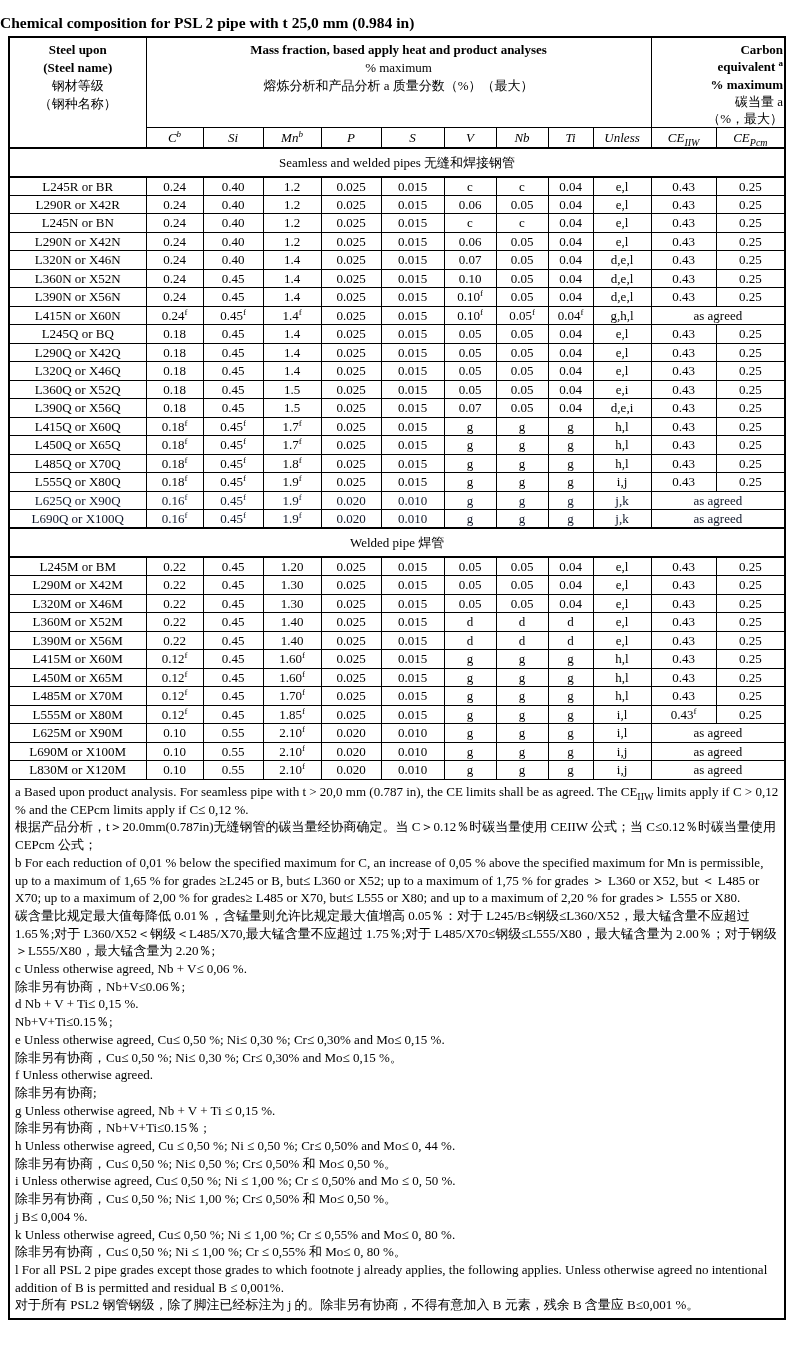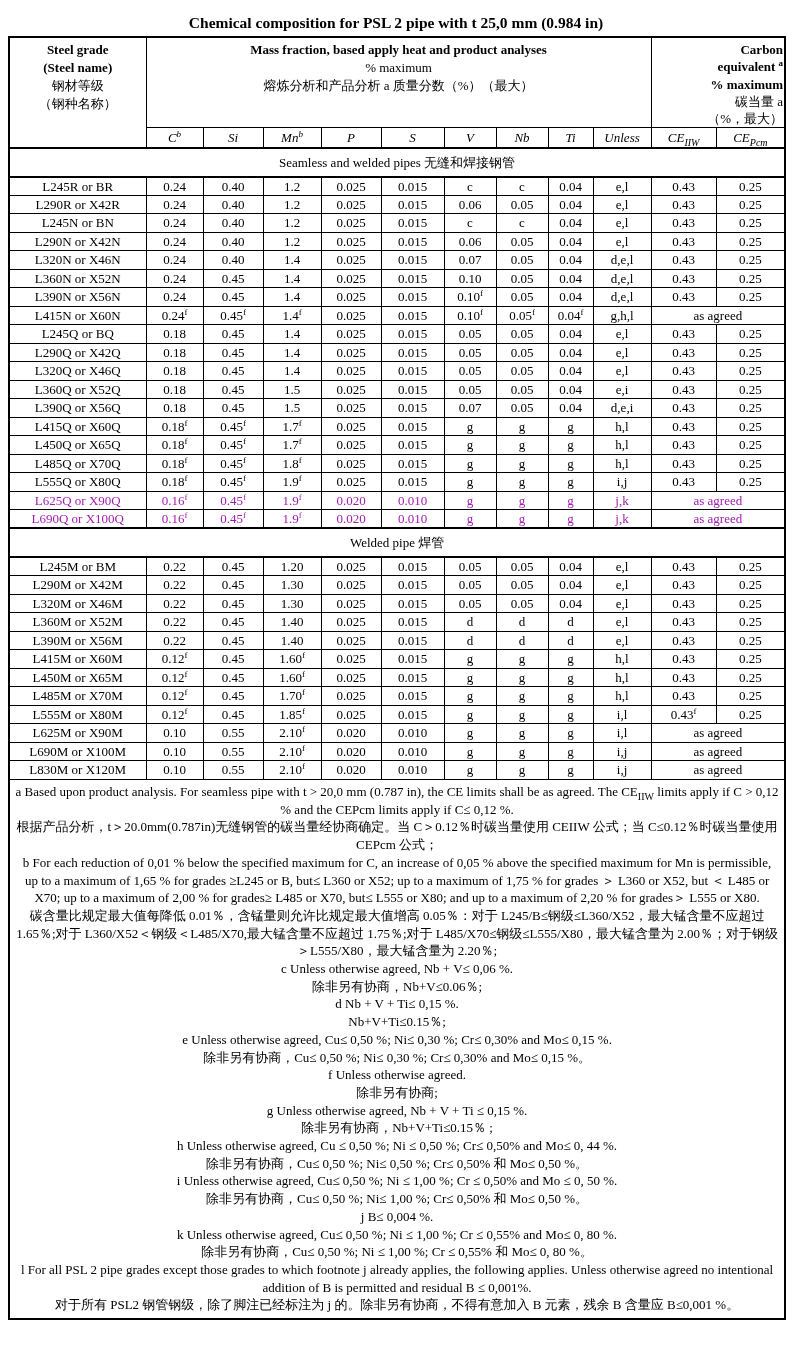"Chemical composition for PSL 2" .title { text-align: center -> left }
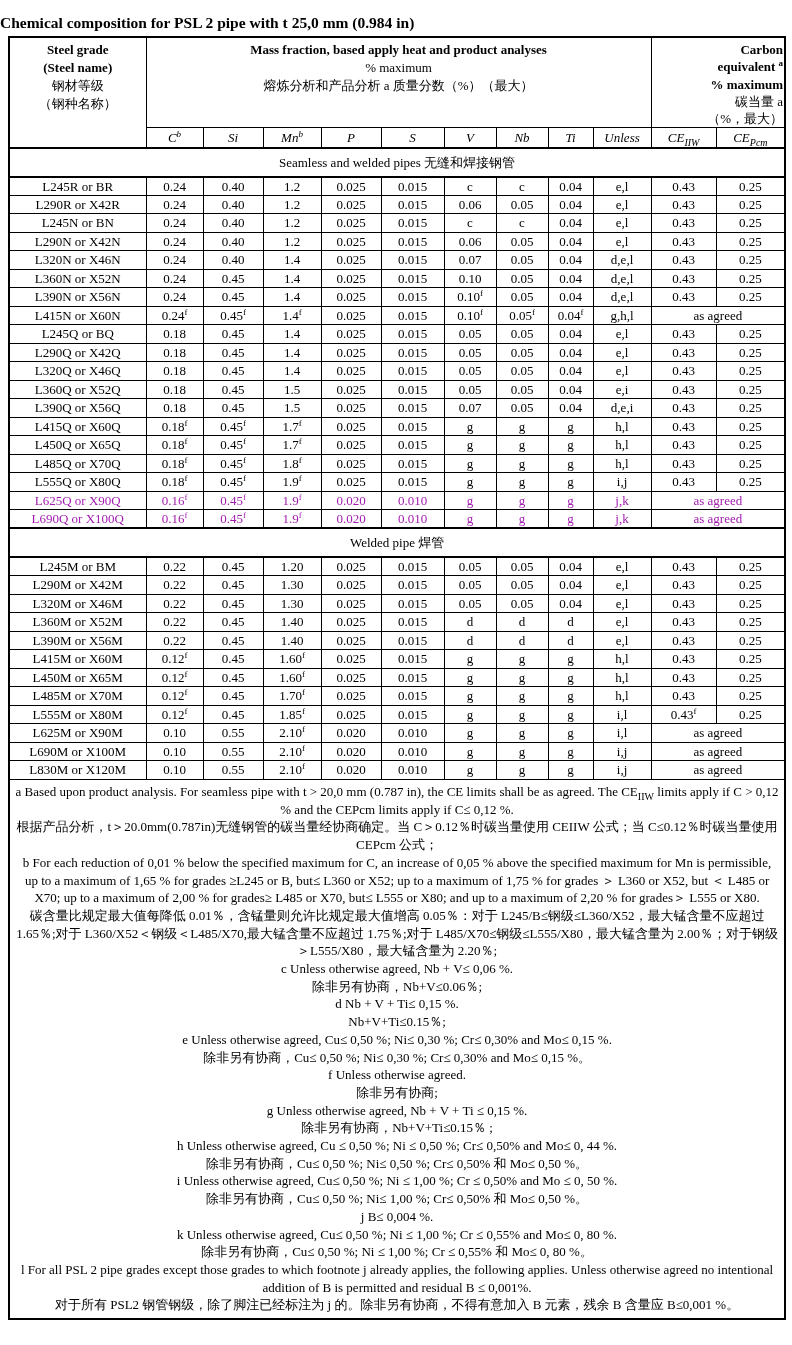"Steel grade" div.b { text: grade -> upon }
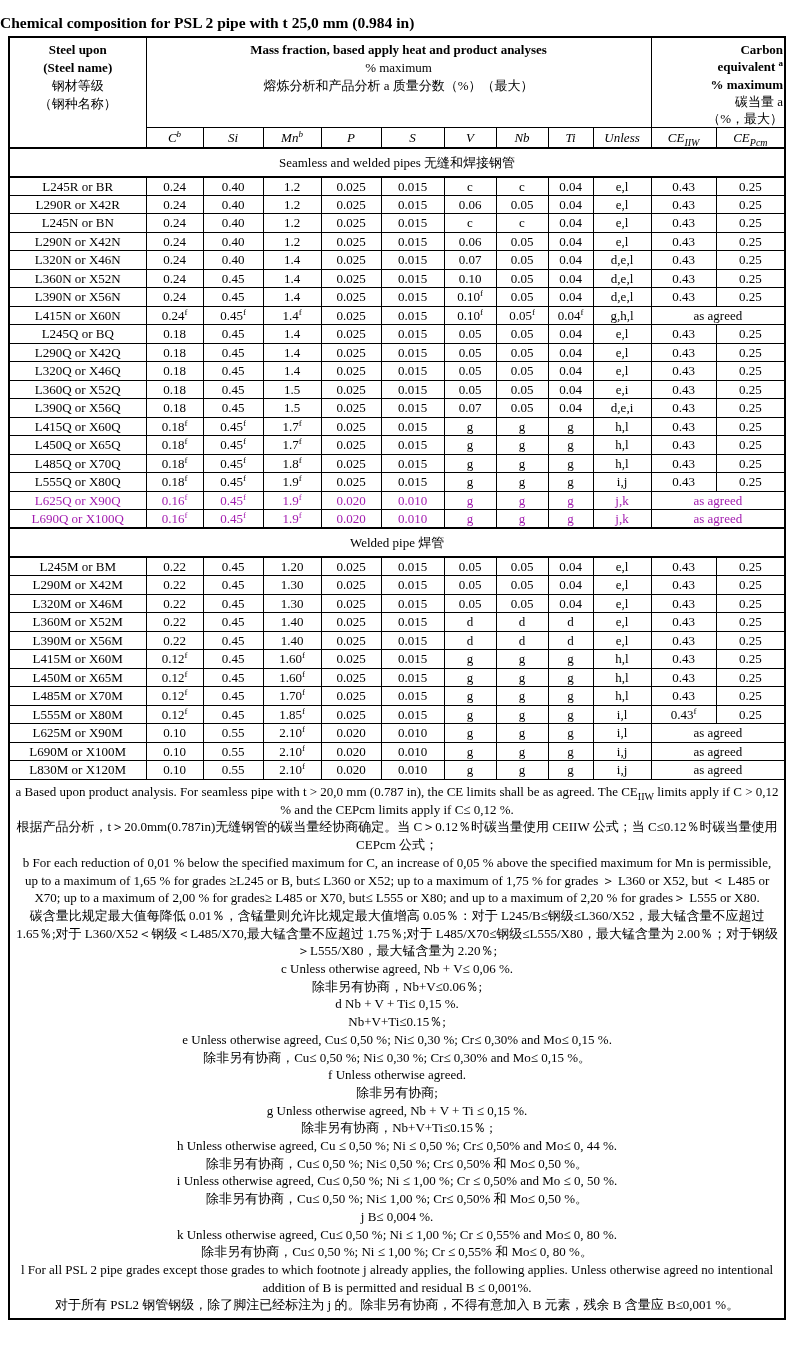"L625Q or X90Q" tr.red td { color: #a21caf -> #0f172a }
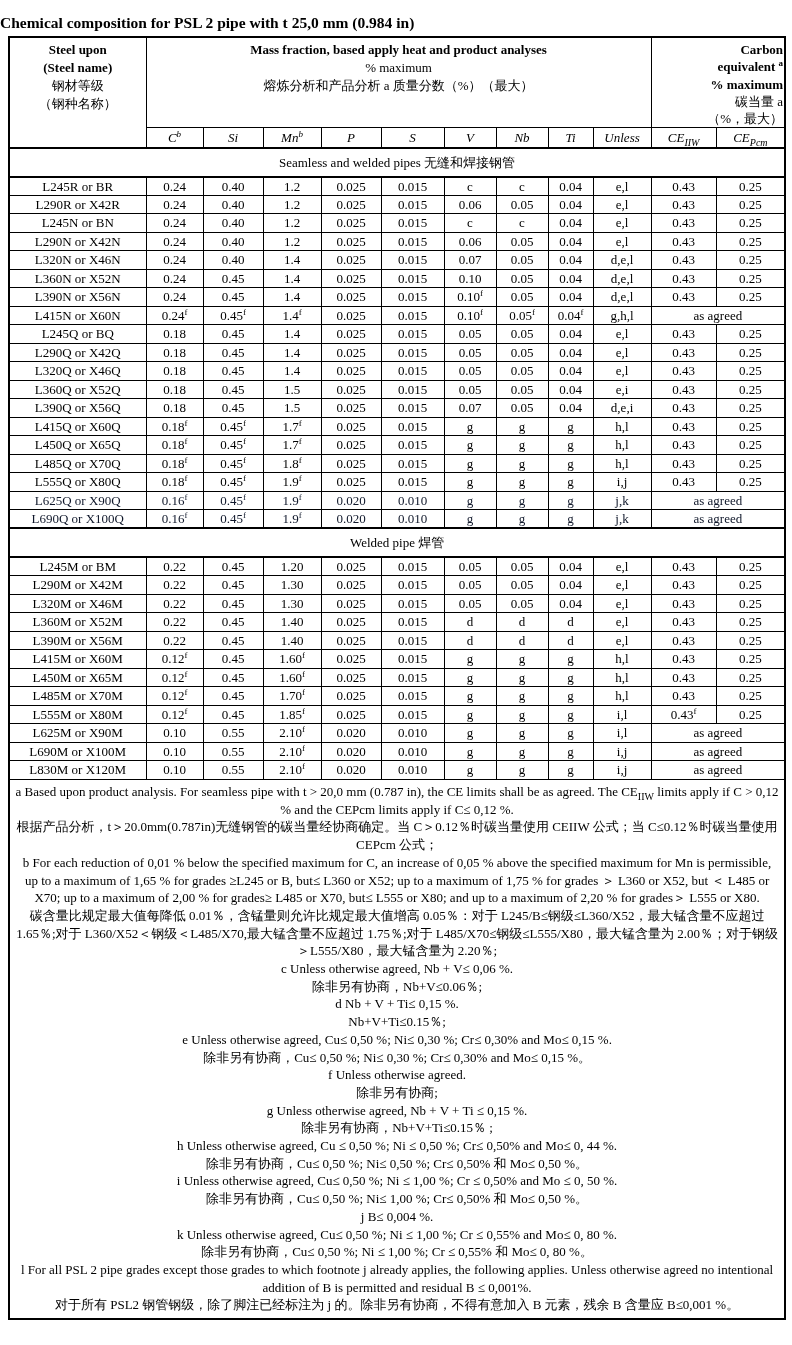"a Based upon product analysis." .fn { text-align: center -> left }
